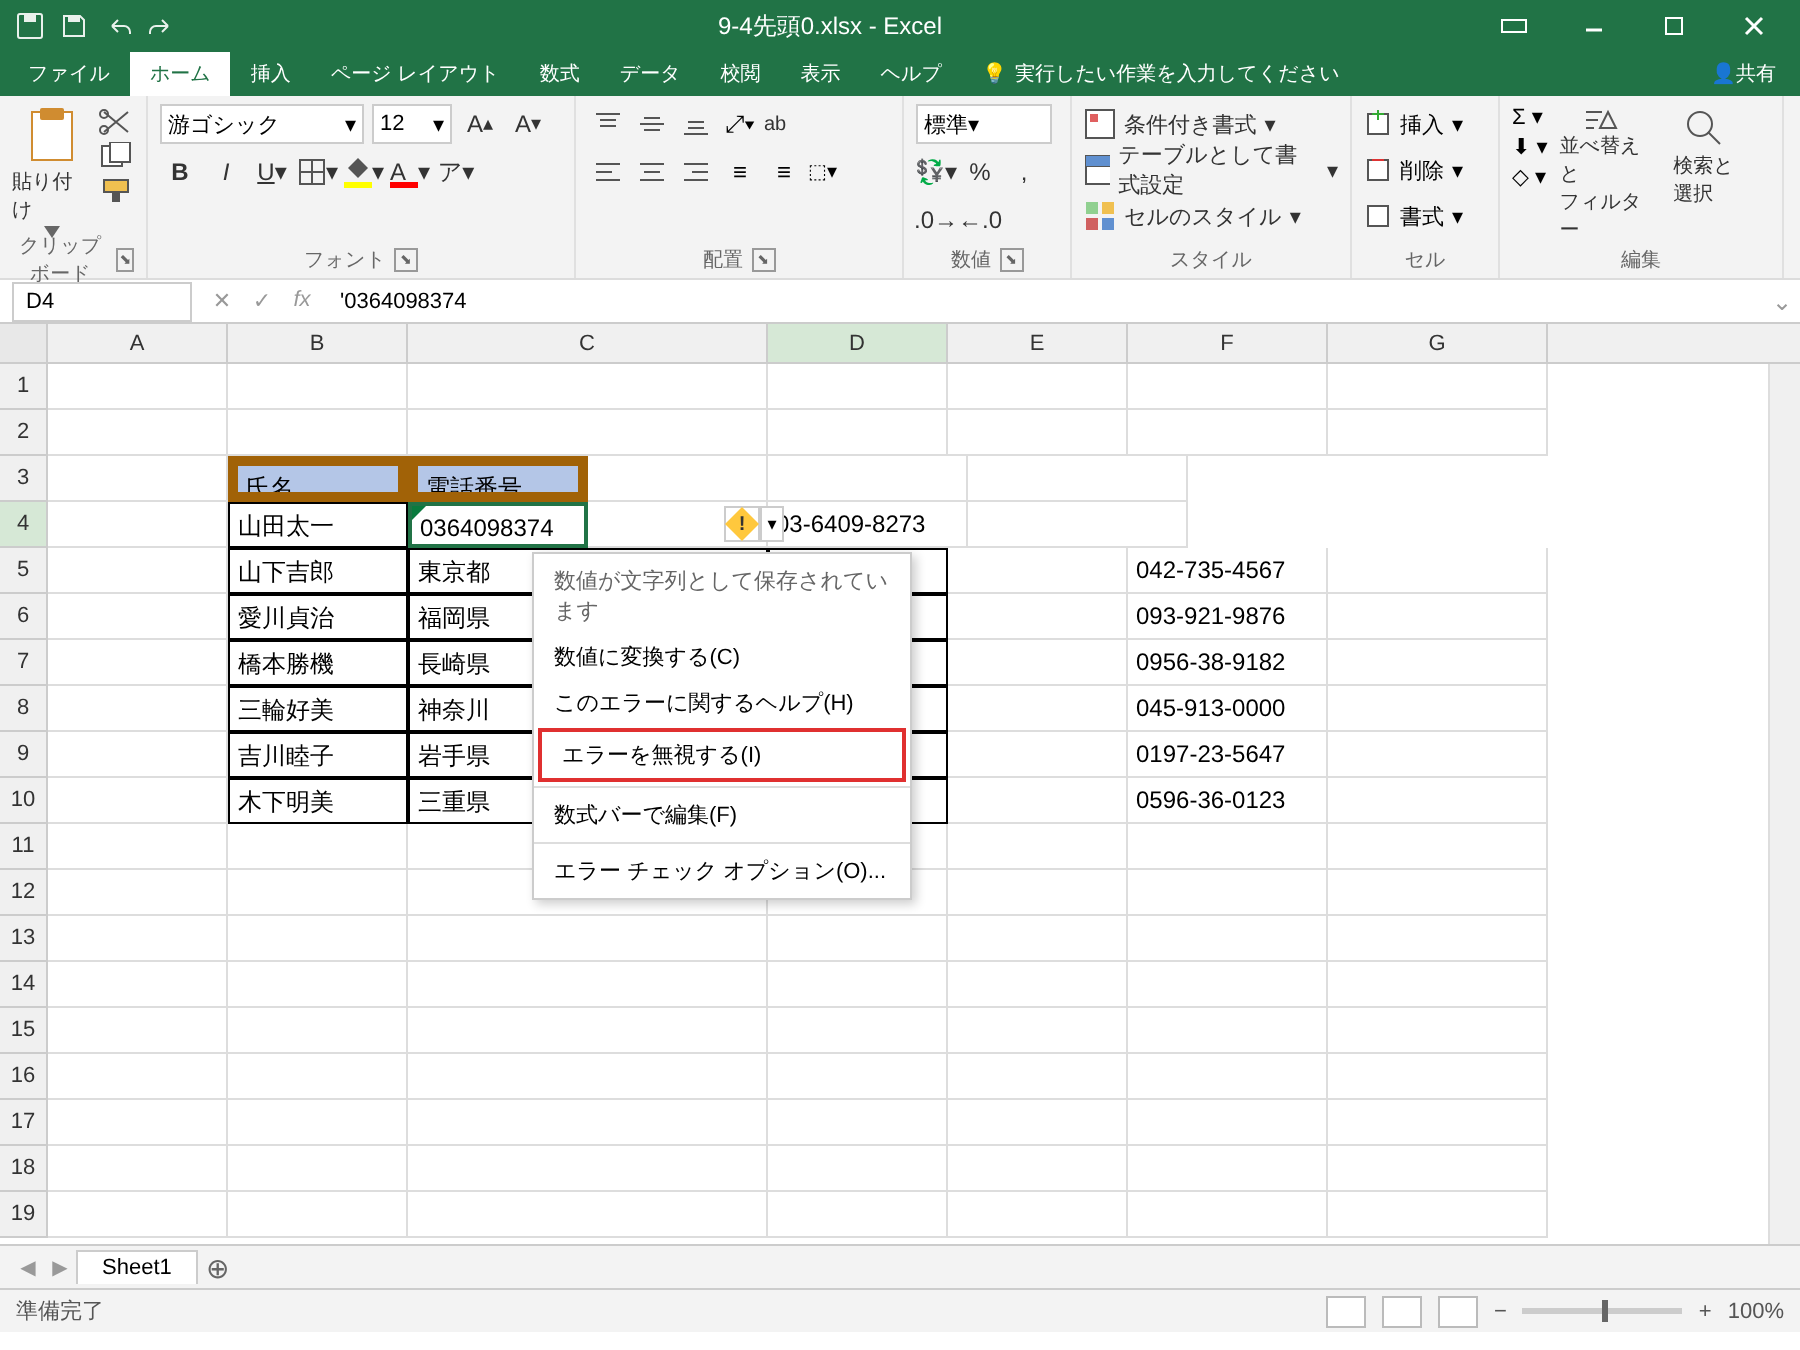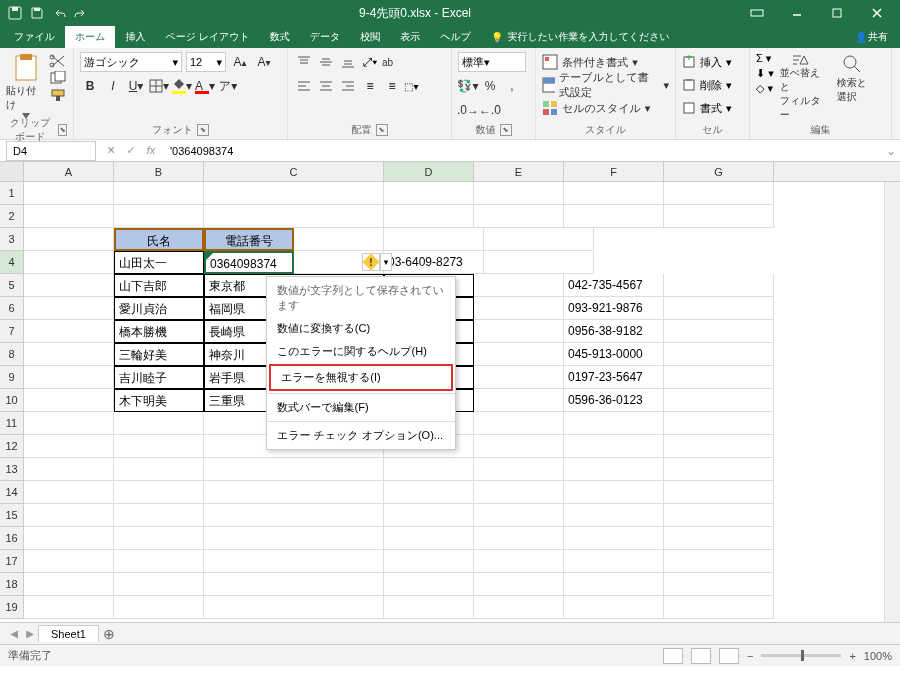"氏名" .hdr-b { border: 2px solid #a16207 -> 5px solid #a16207; text-align: center -> left }
